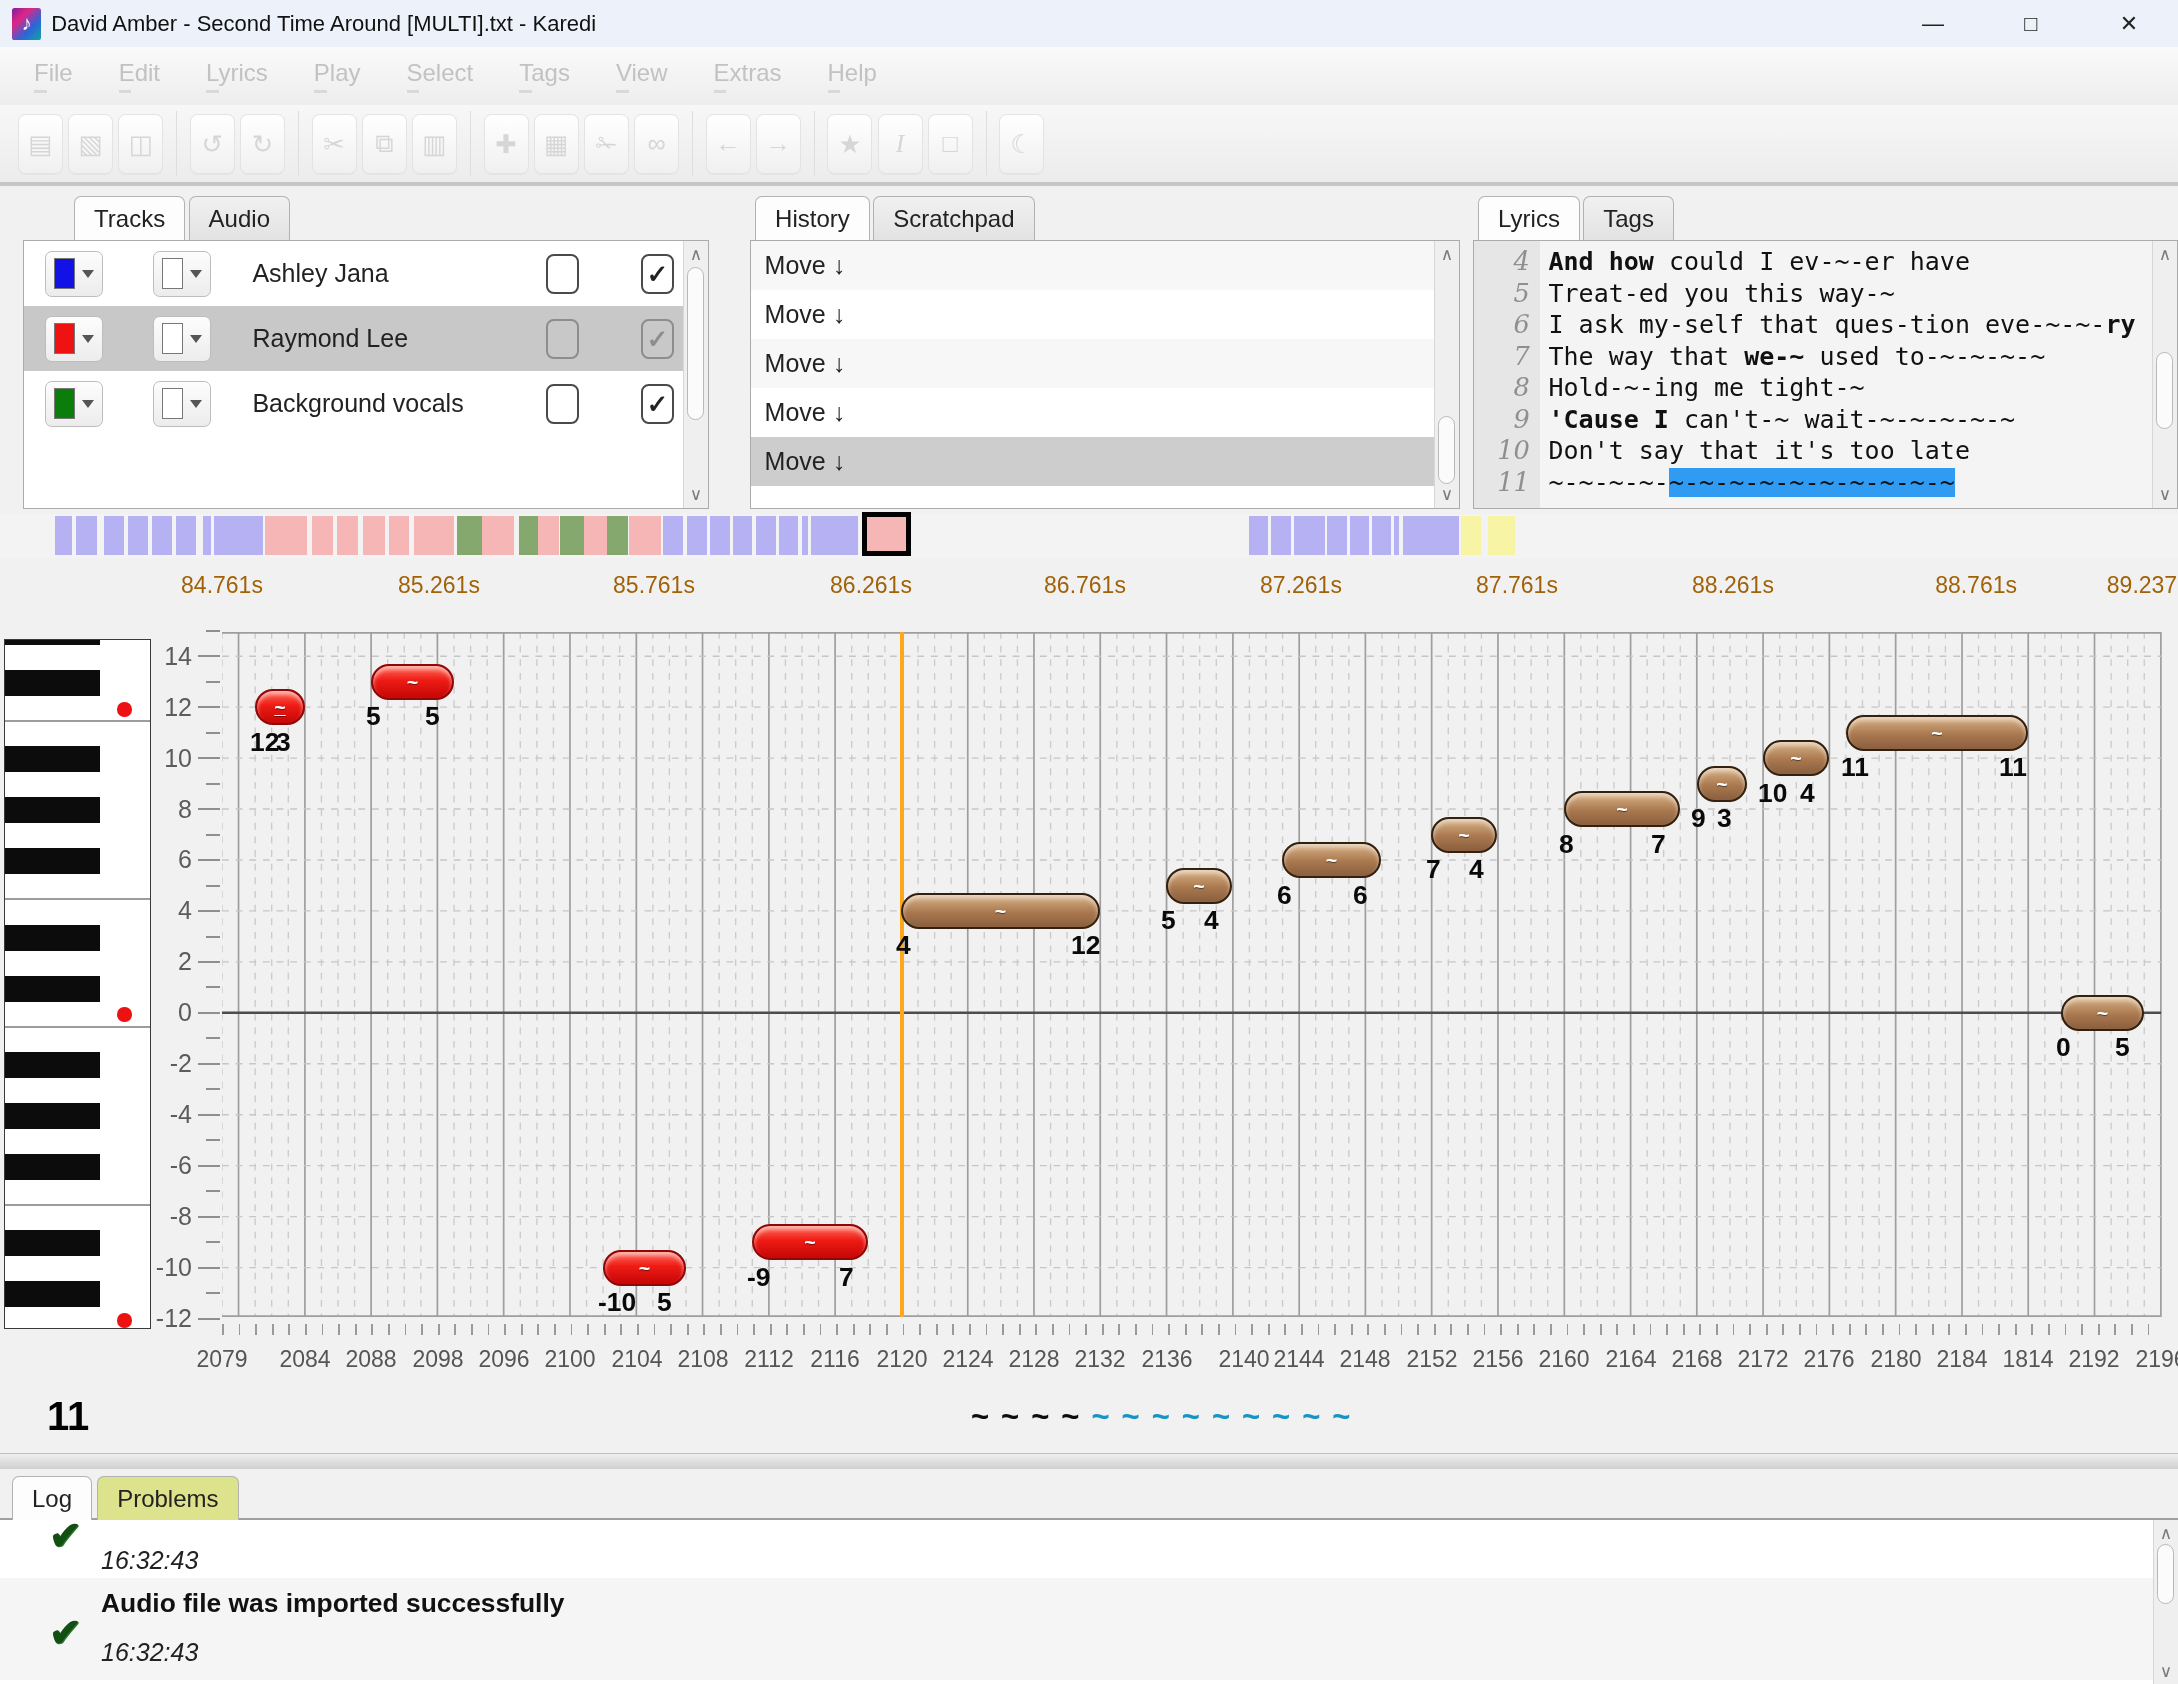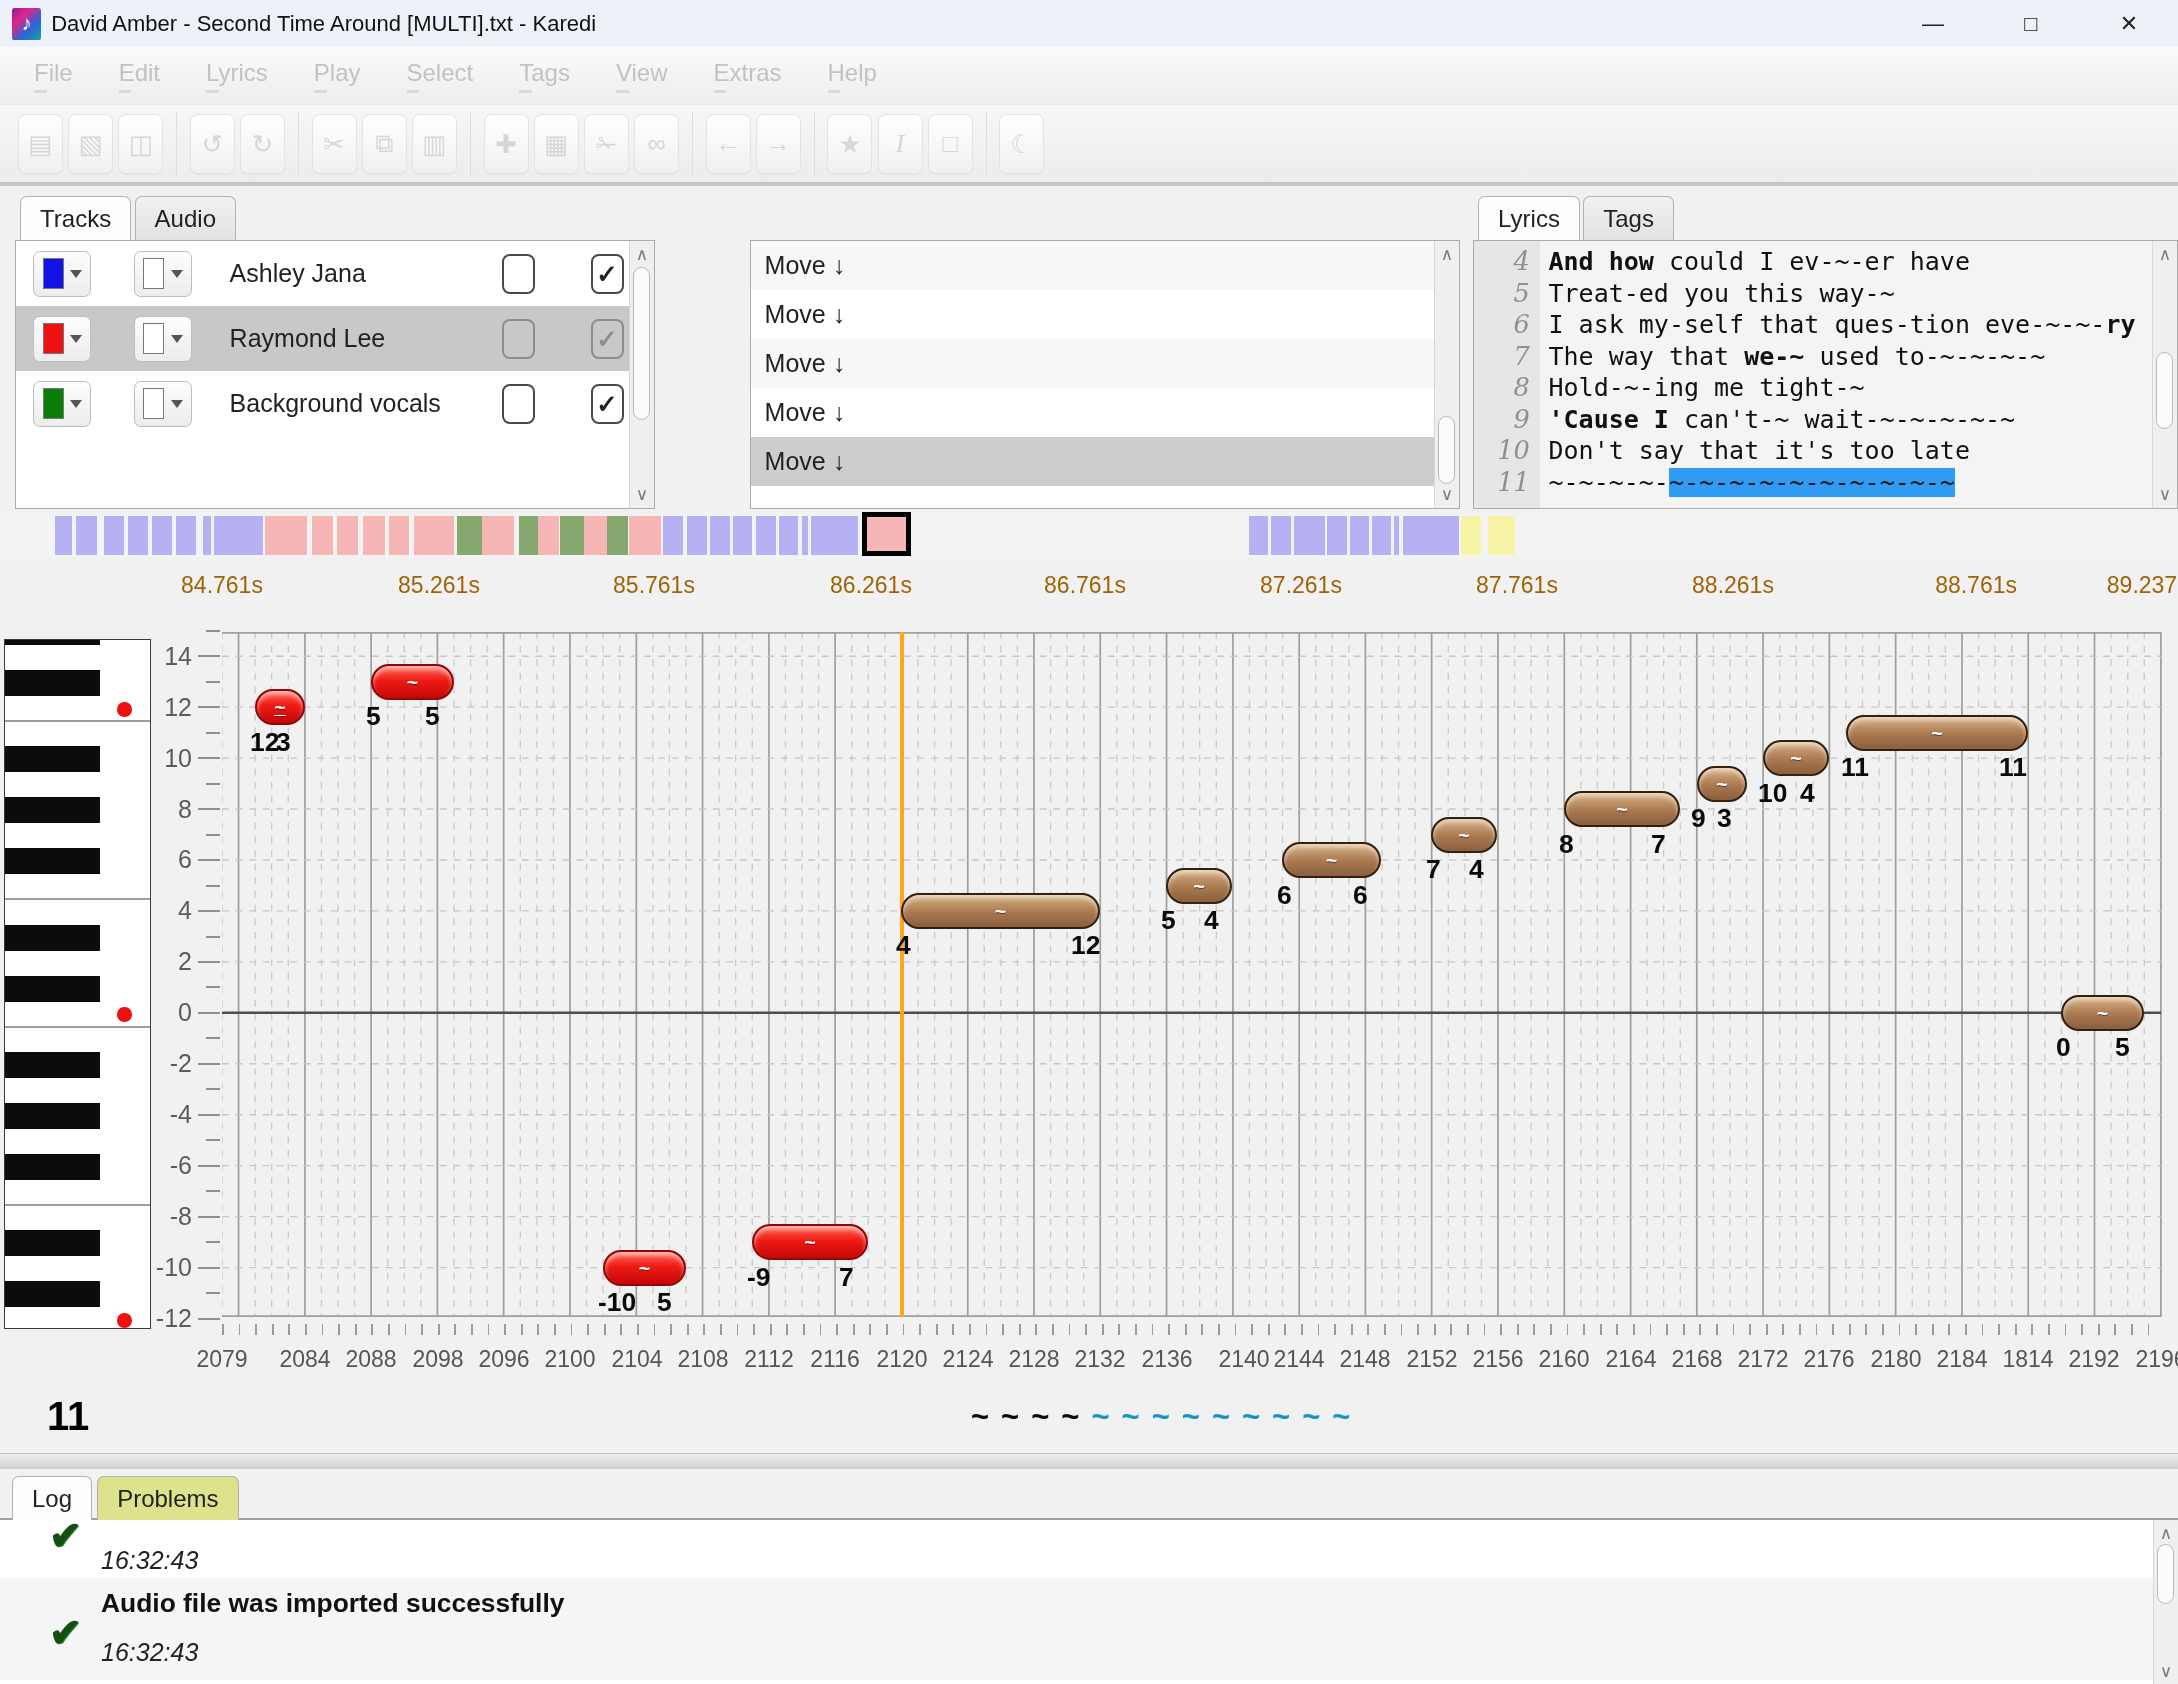"Tracks" #tracks-panel { left: 15px -> 23px; padding-left: none -> 46px }
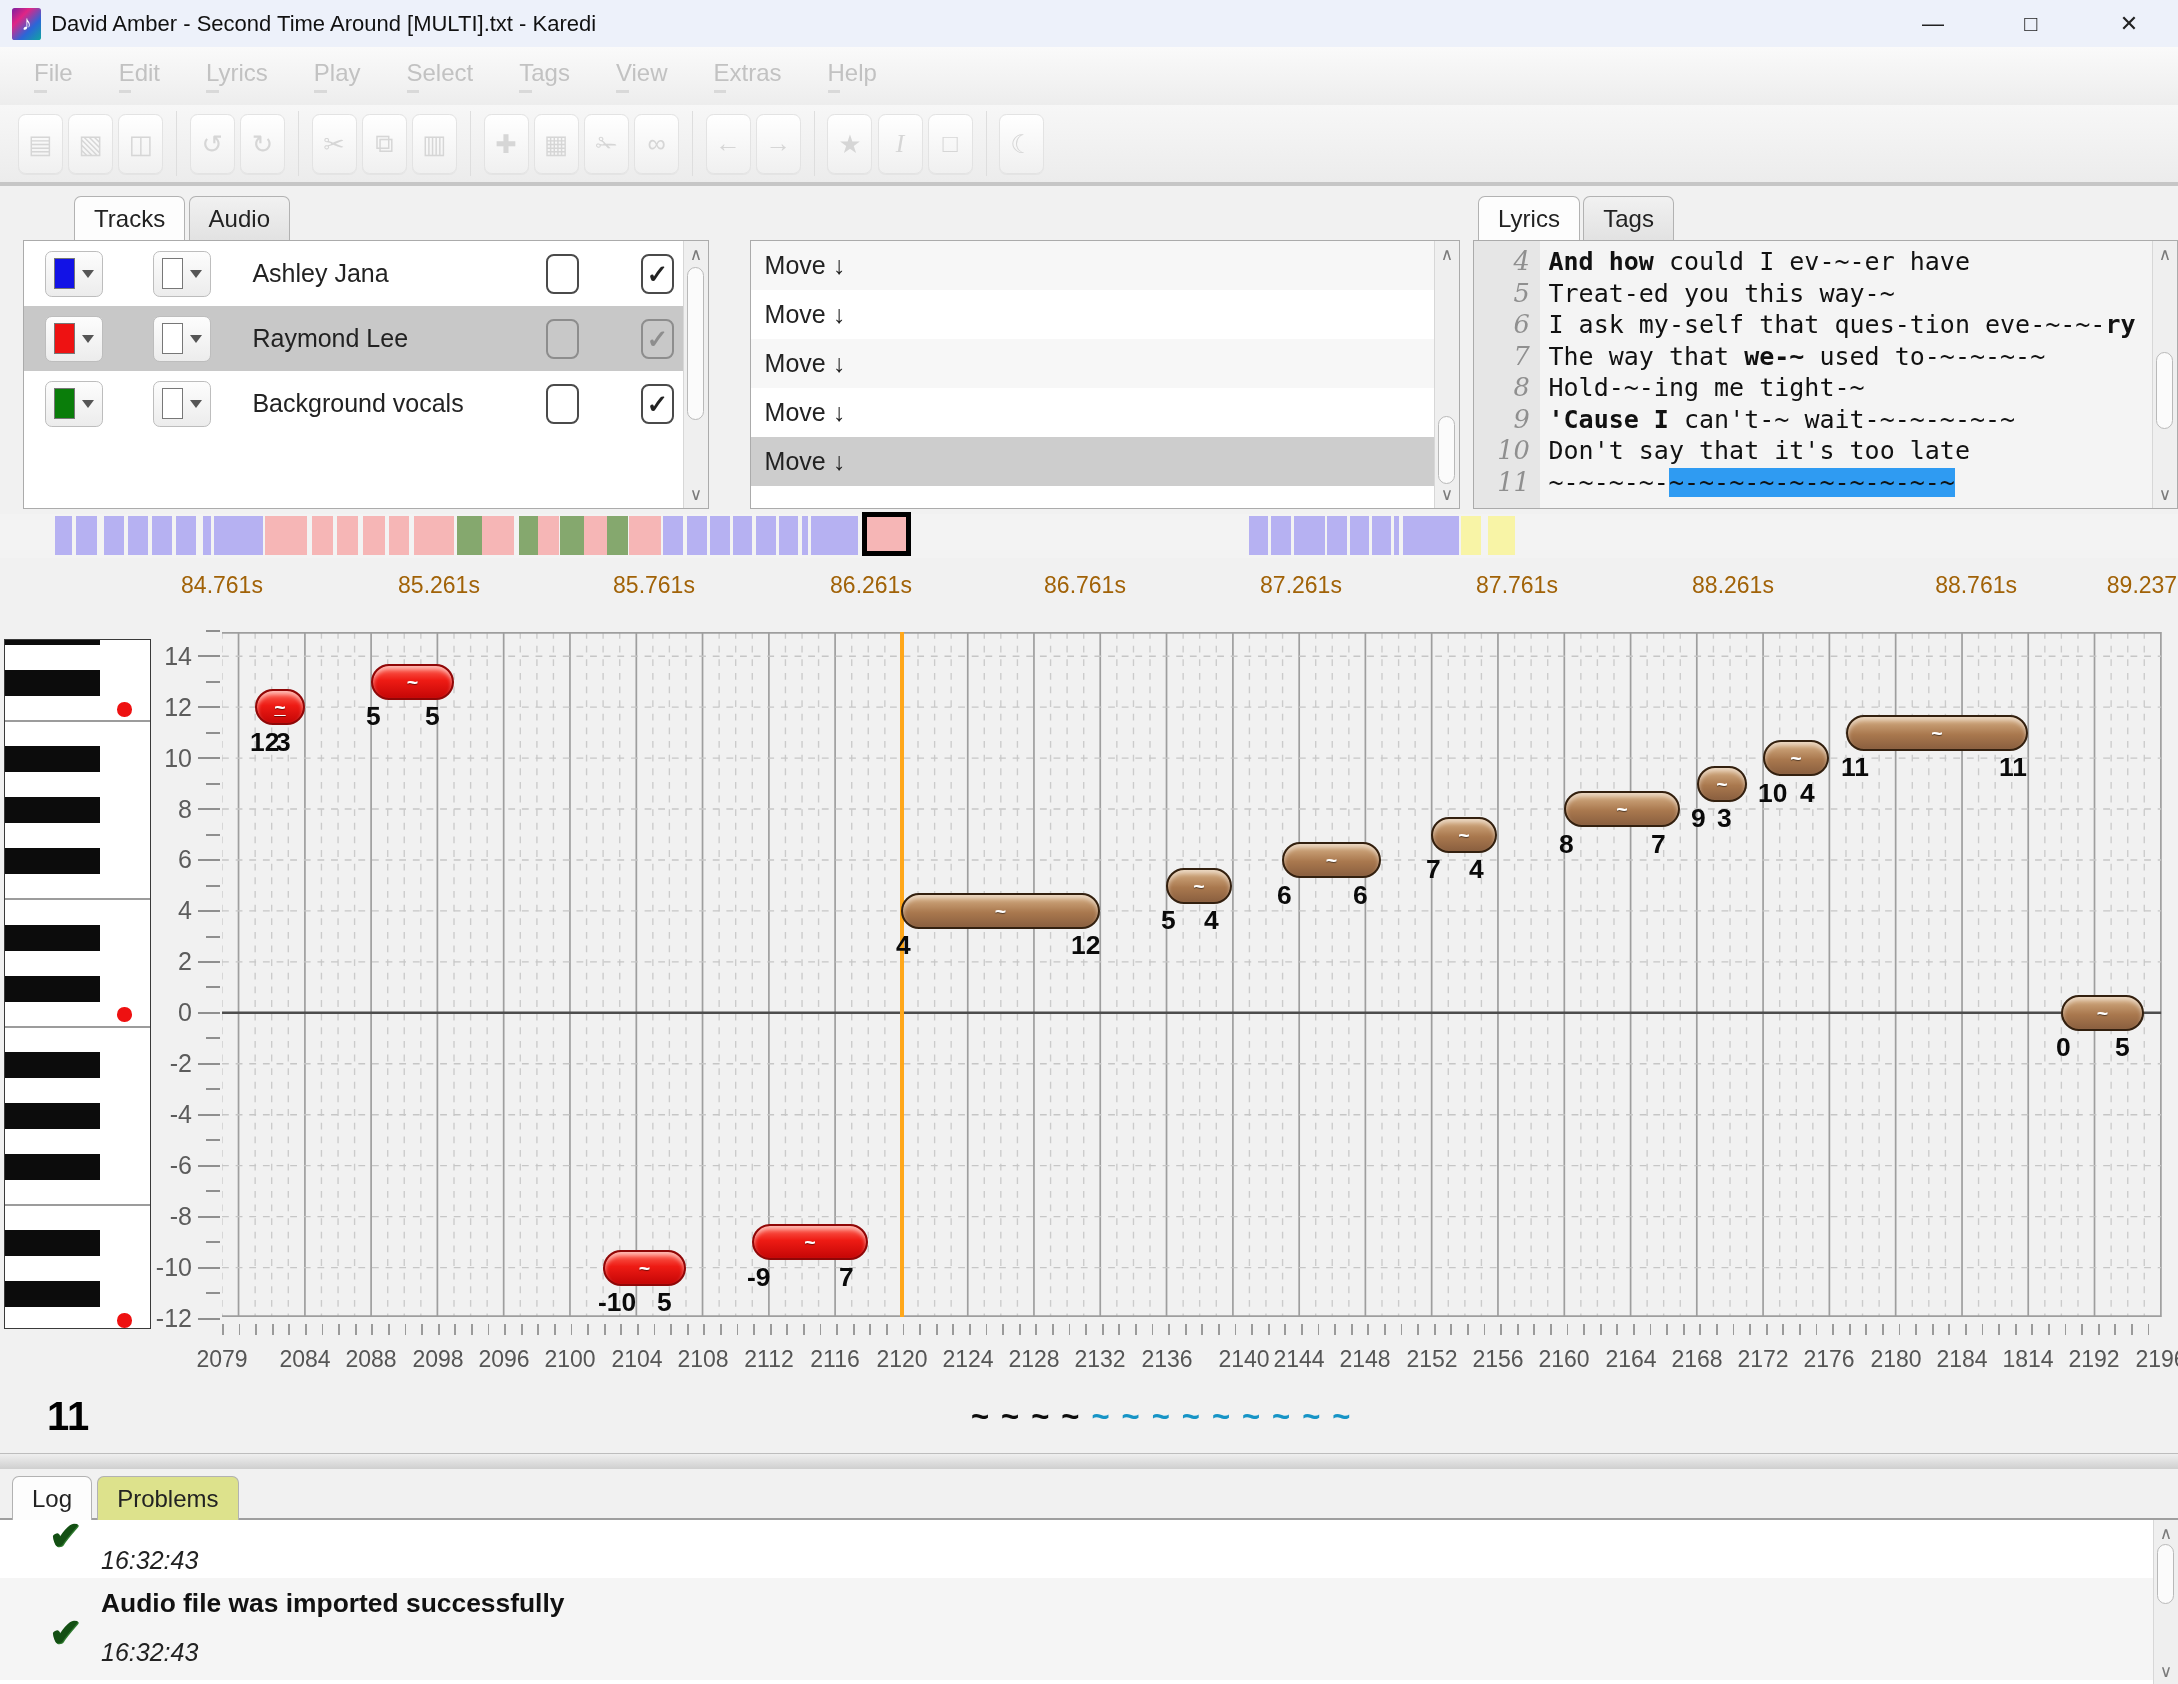"History" div.tab-row { html: none -> <div> <div>History</div> <div>Scratchpad</div> </div> }
